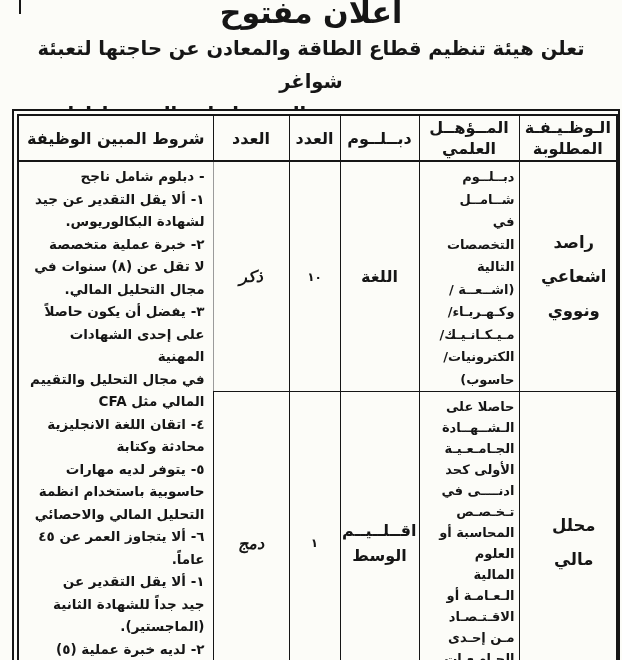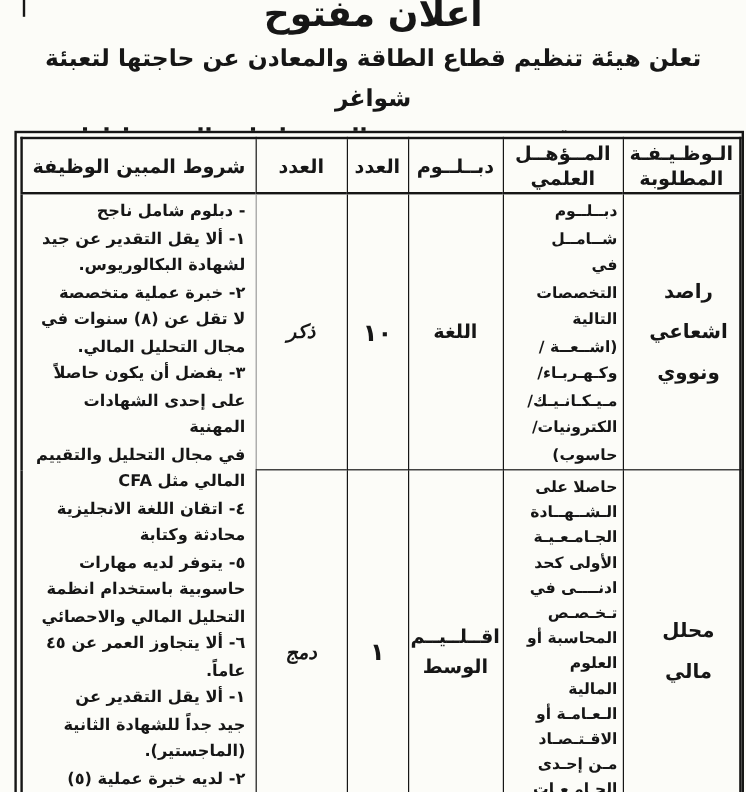"١٠" td.num-cell { font-size: 20px -> 12px }
